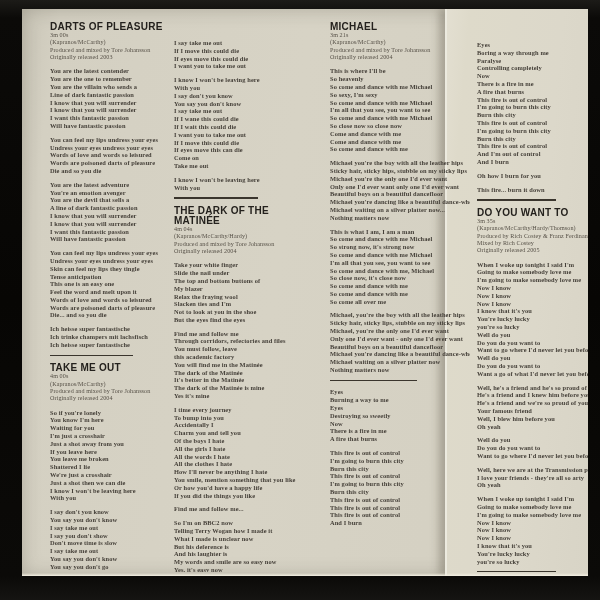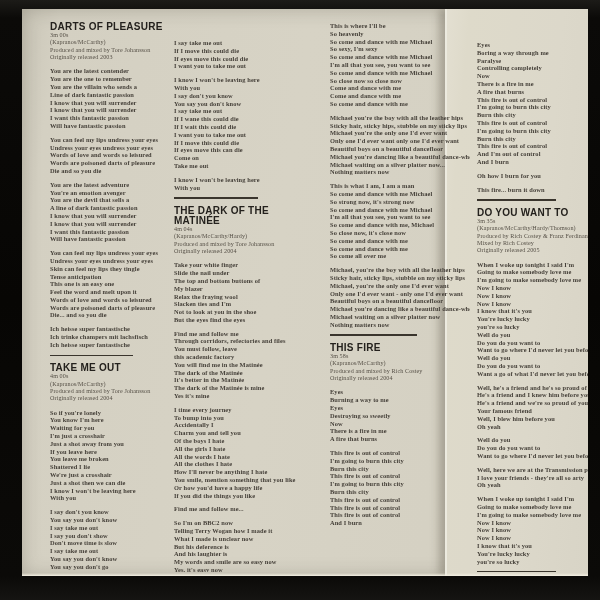"MICHAEL" div.song-header { html: none -> <div> <div>MICHAEL</div> <div>3m 21s</div> <div>(Kapranos/McCarthy)</div> <div>Produced and mixed by Tore Johansson</div> <div>Originally released 2004</div> </div> }
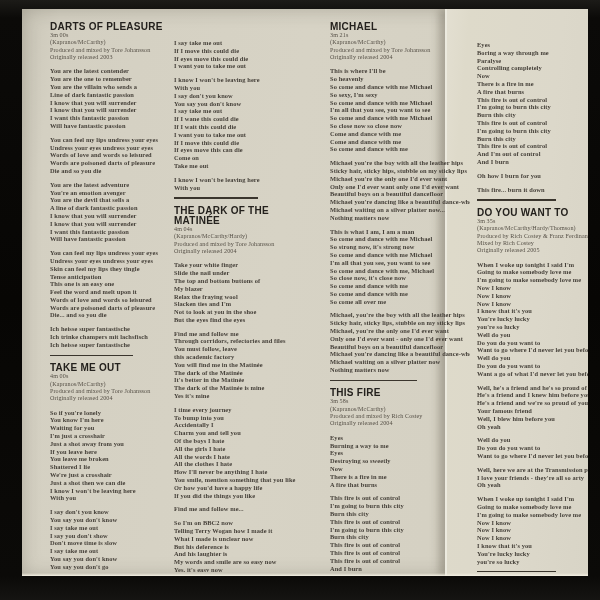"THIS FIRE" div.song-header { html: <div> <div>THIS FIRE</div> <div>3m 58s</div> <div>(Kapranos/McCarthy)</div> <div>Produced and mixed by Rich Costey</div> <div>Originally released 2004</div> </div> -> none }
